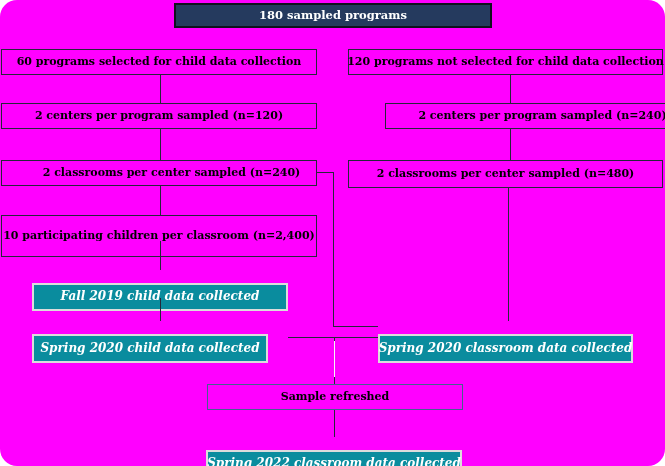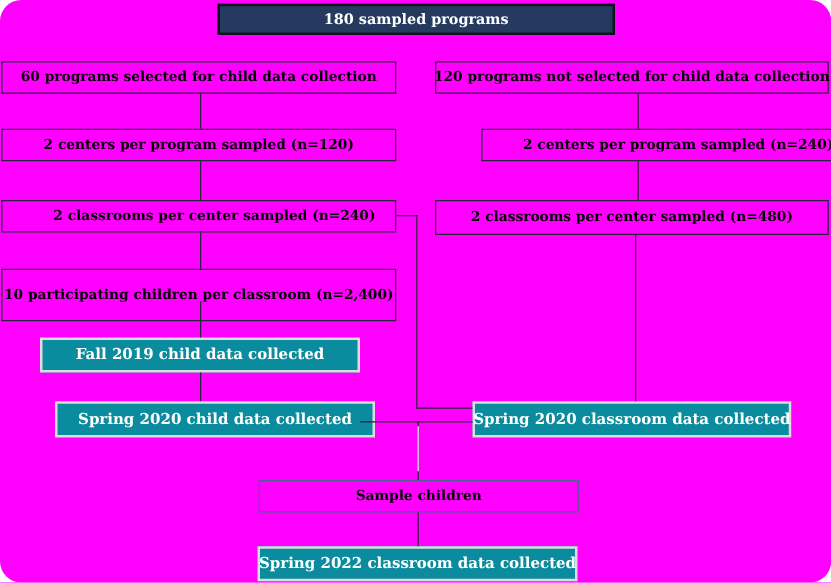"Fall 2019 child data collected" .teal-box { font-style: none -> italic; margin-top: none -> 13px }
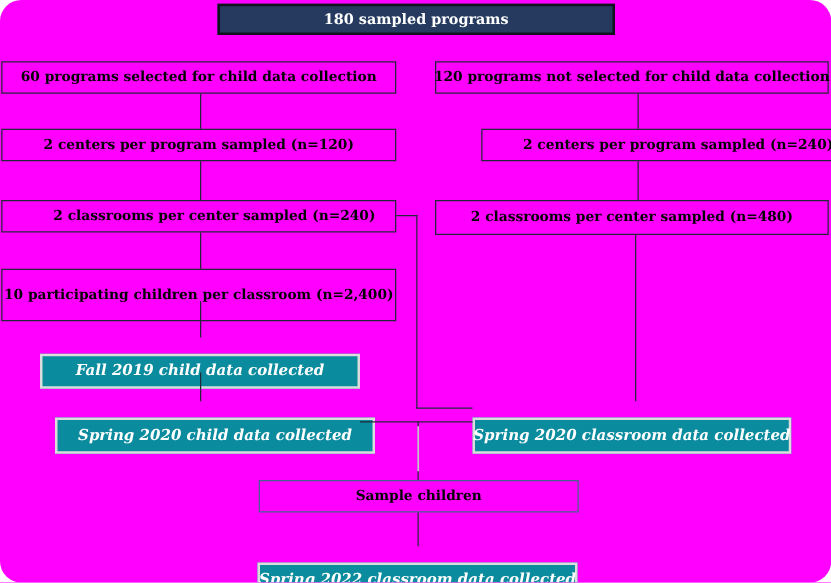"Spring 2020 child data collected" div.box { left: 44px -> 32px; width: 256px -> 236px }
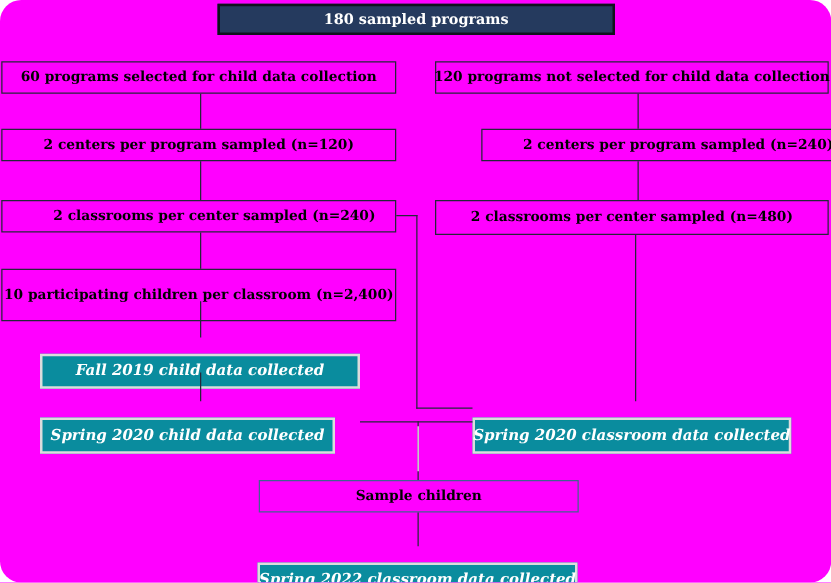"Sample children" div.box { text: children -> refreshed }
